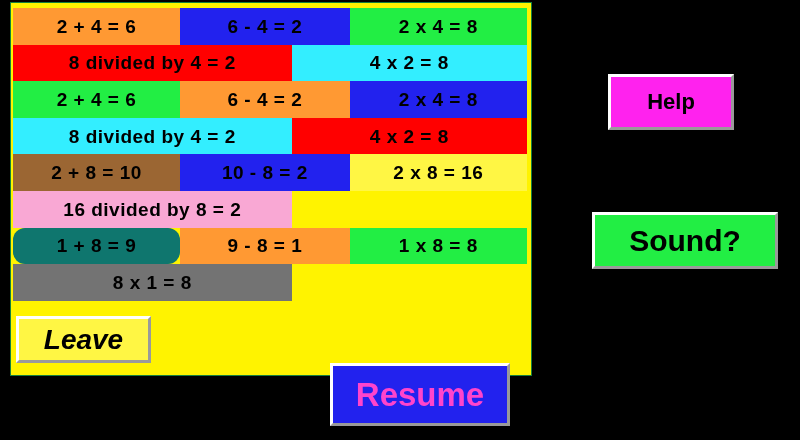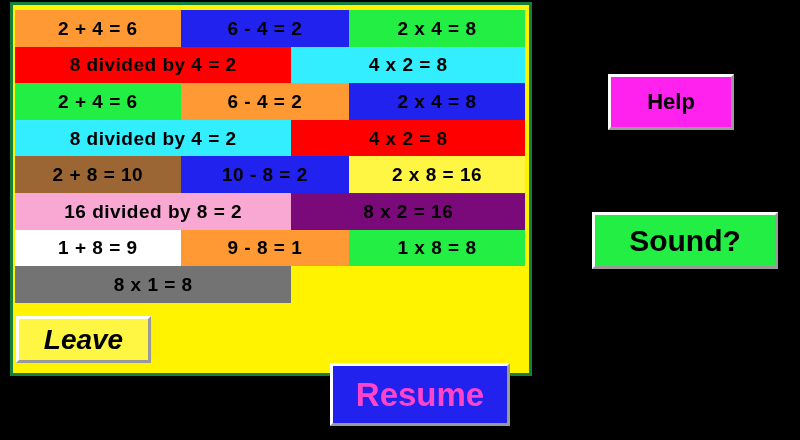"2 + 4 = 6" #fact-grid { border: 3px solid #15803d -> 1px solid #15803d }
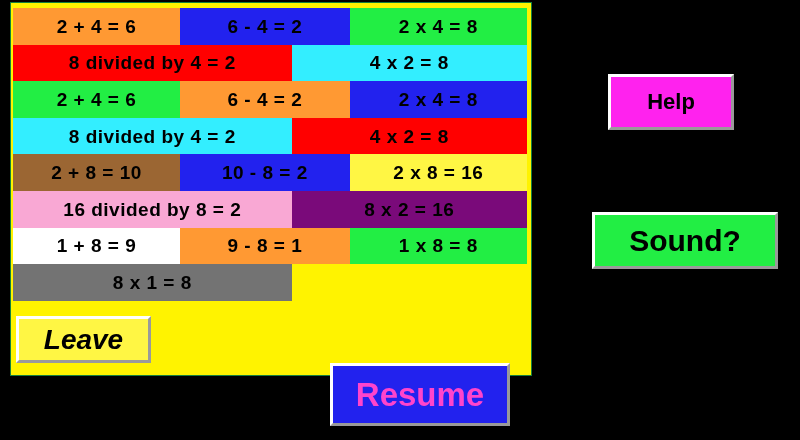"8 x 2 = 16" div.fact-cell { html: <div>8 x 2 = 16</div> -> none }
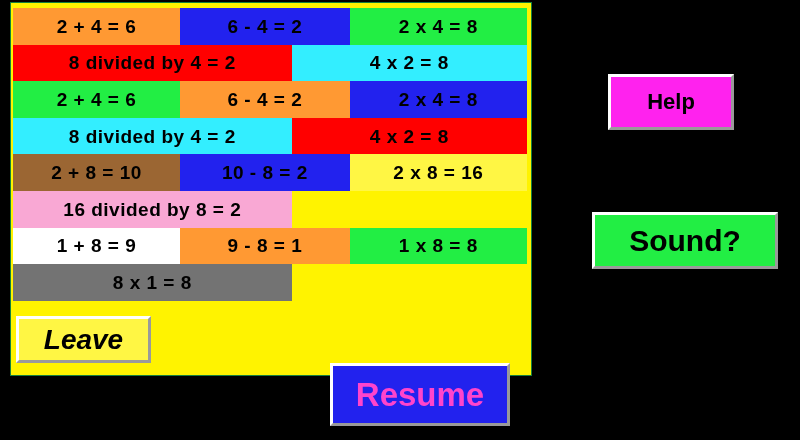"1 + 8 = 9" div.fact-cell { background: #ffffff -> #0f766e; border-radius: none -> 12px }
